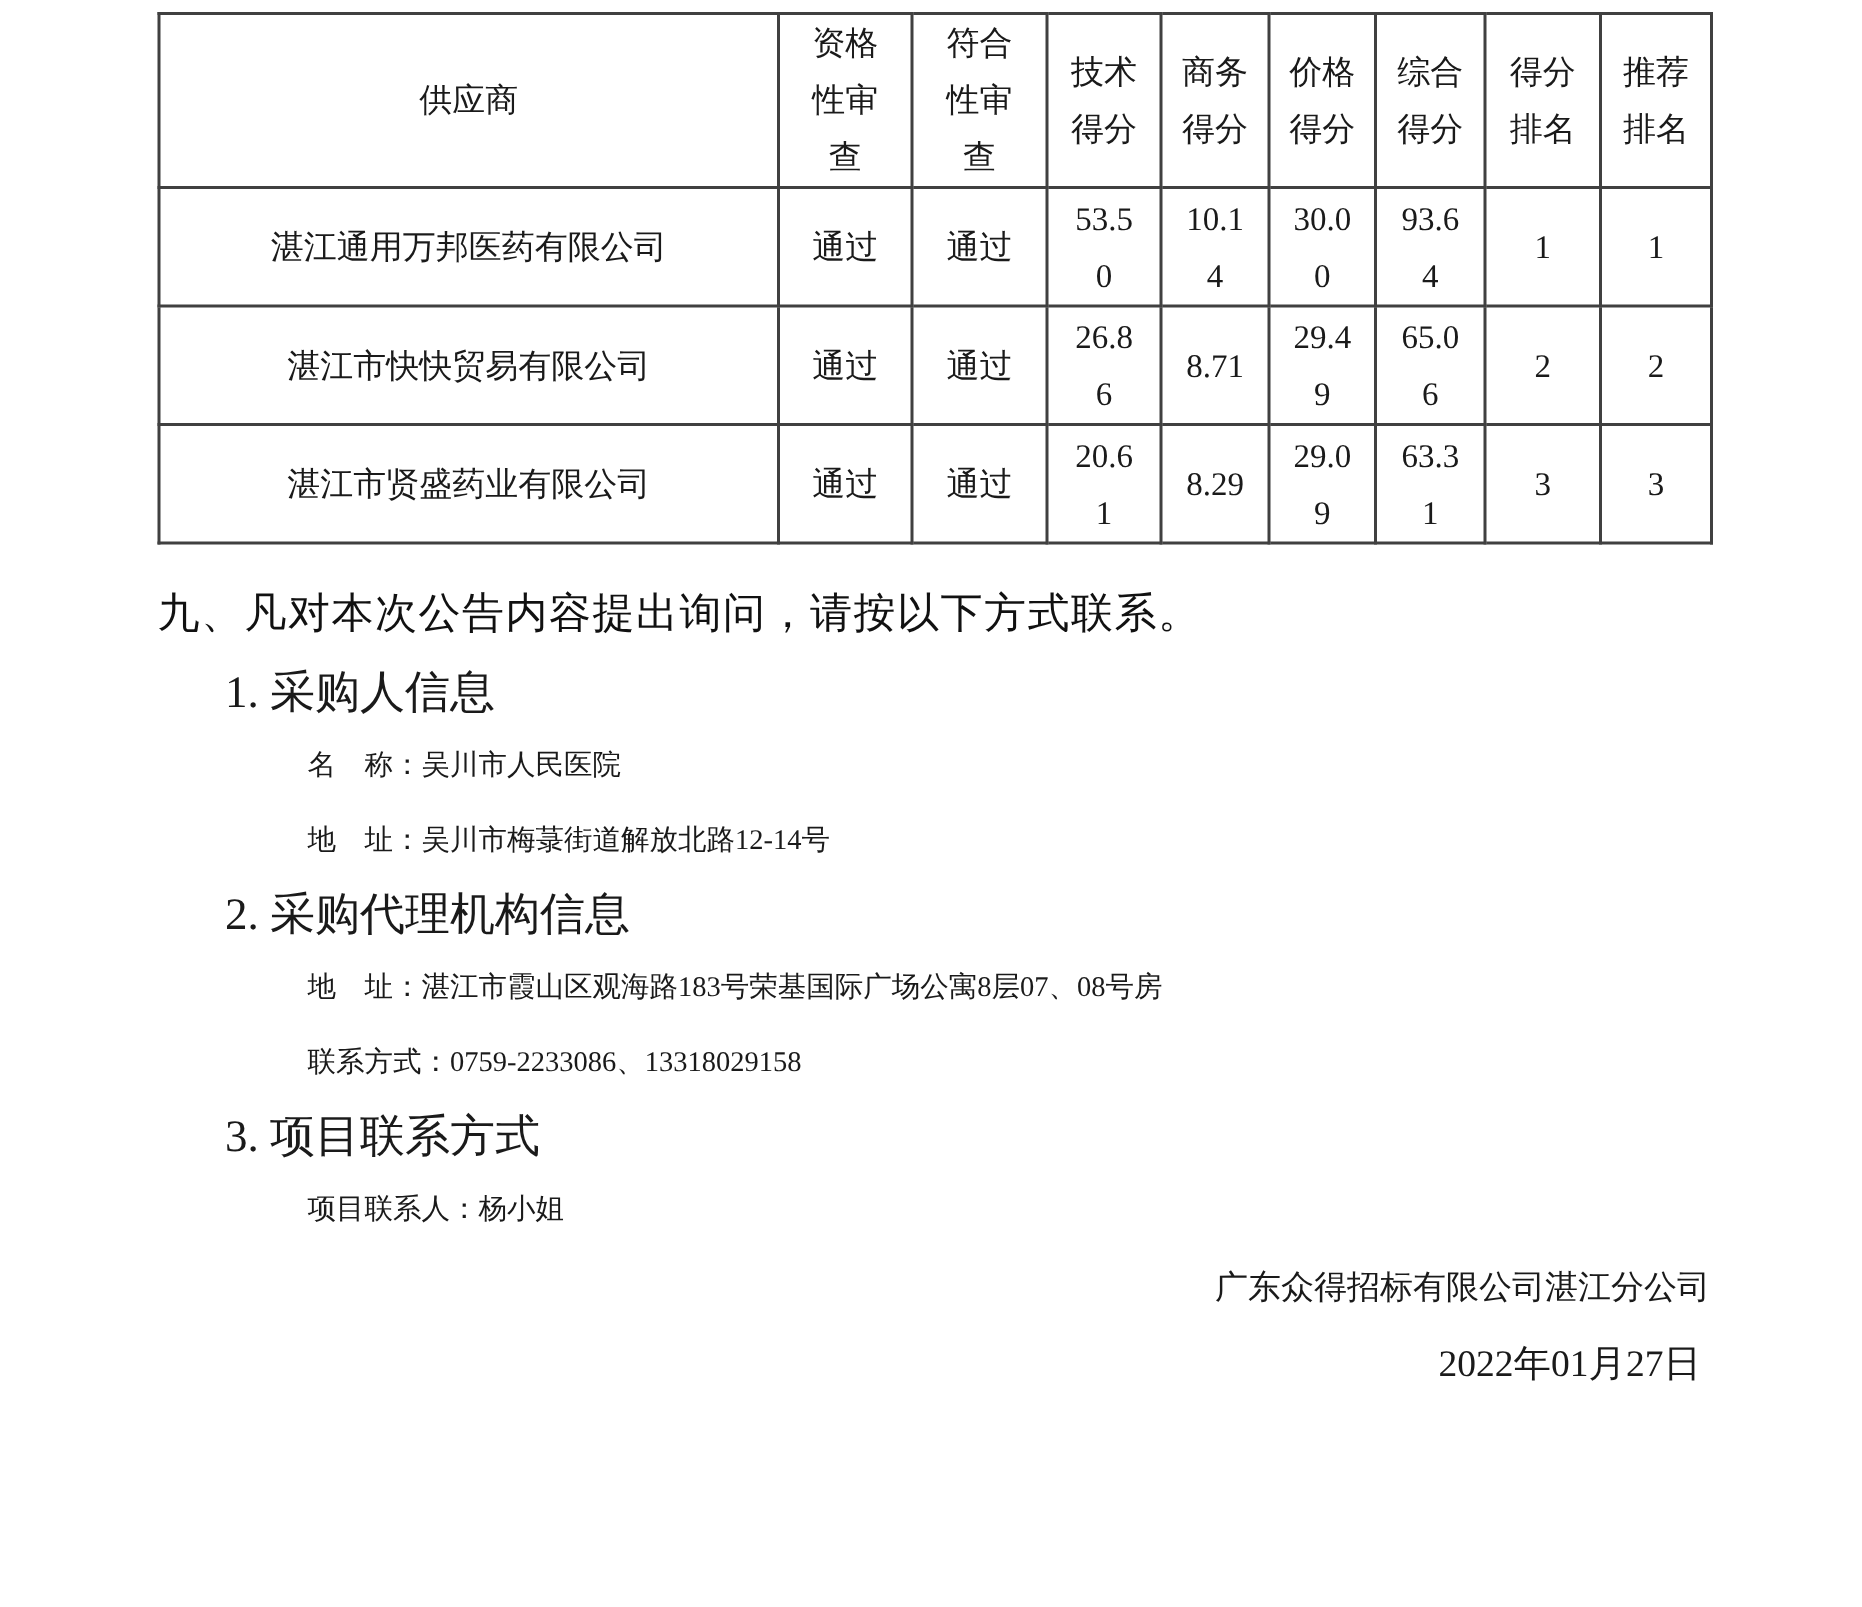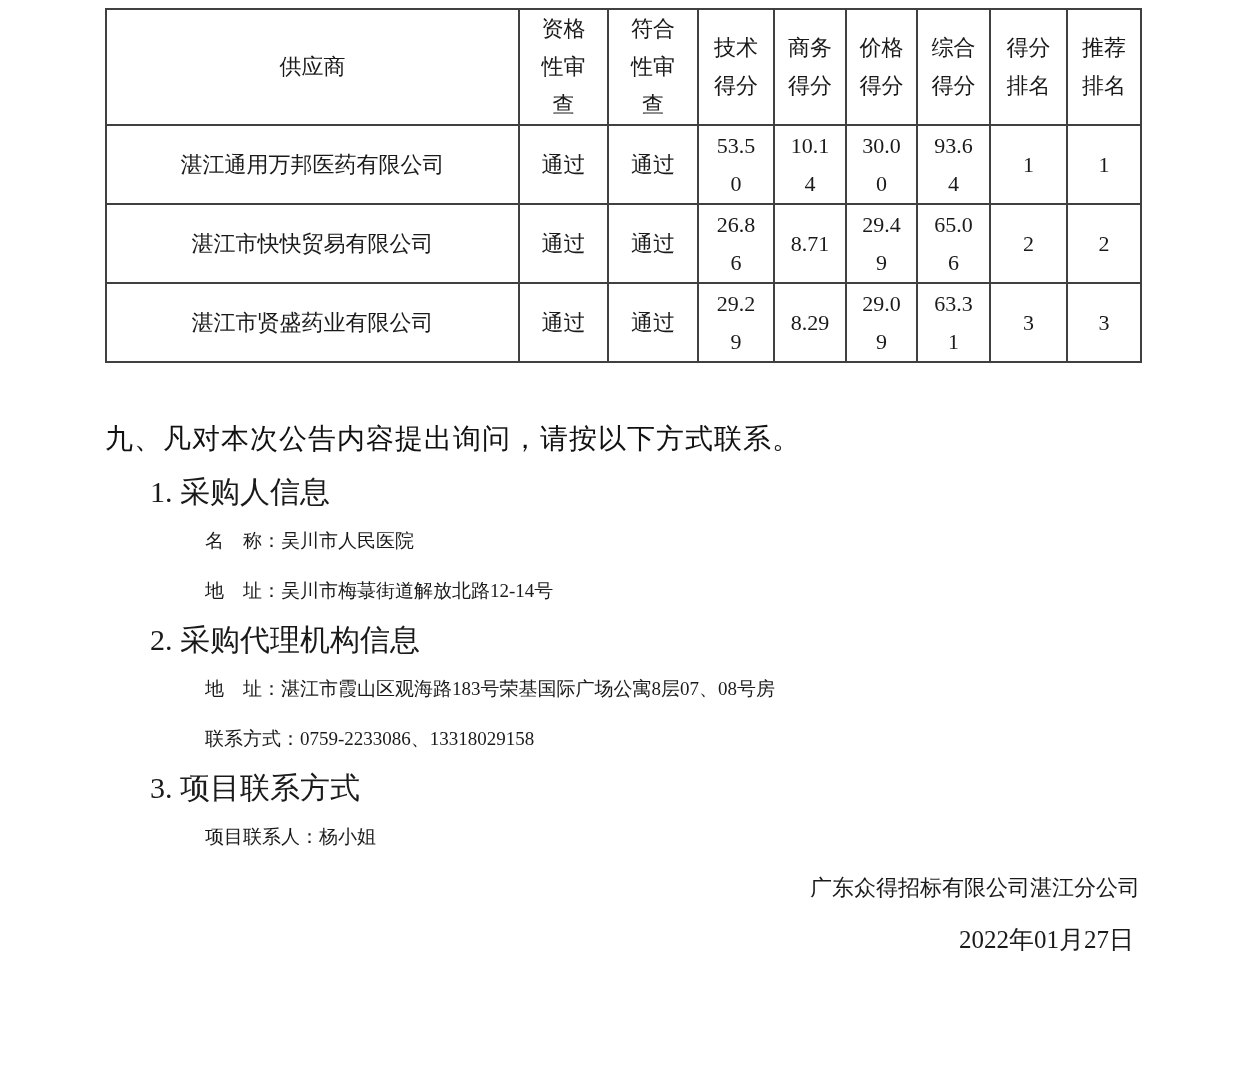"29.29" span.narrow { text: 29.29 -> 20.61 }
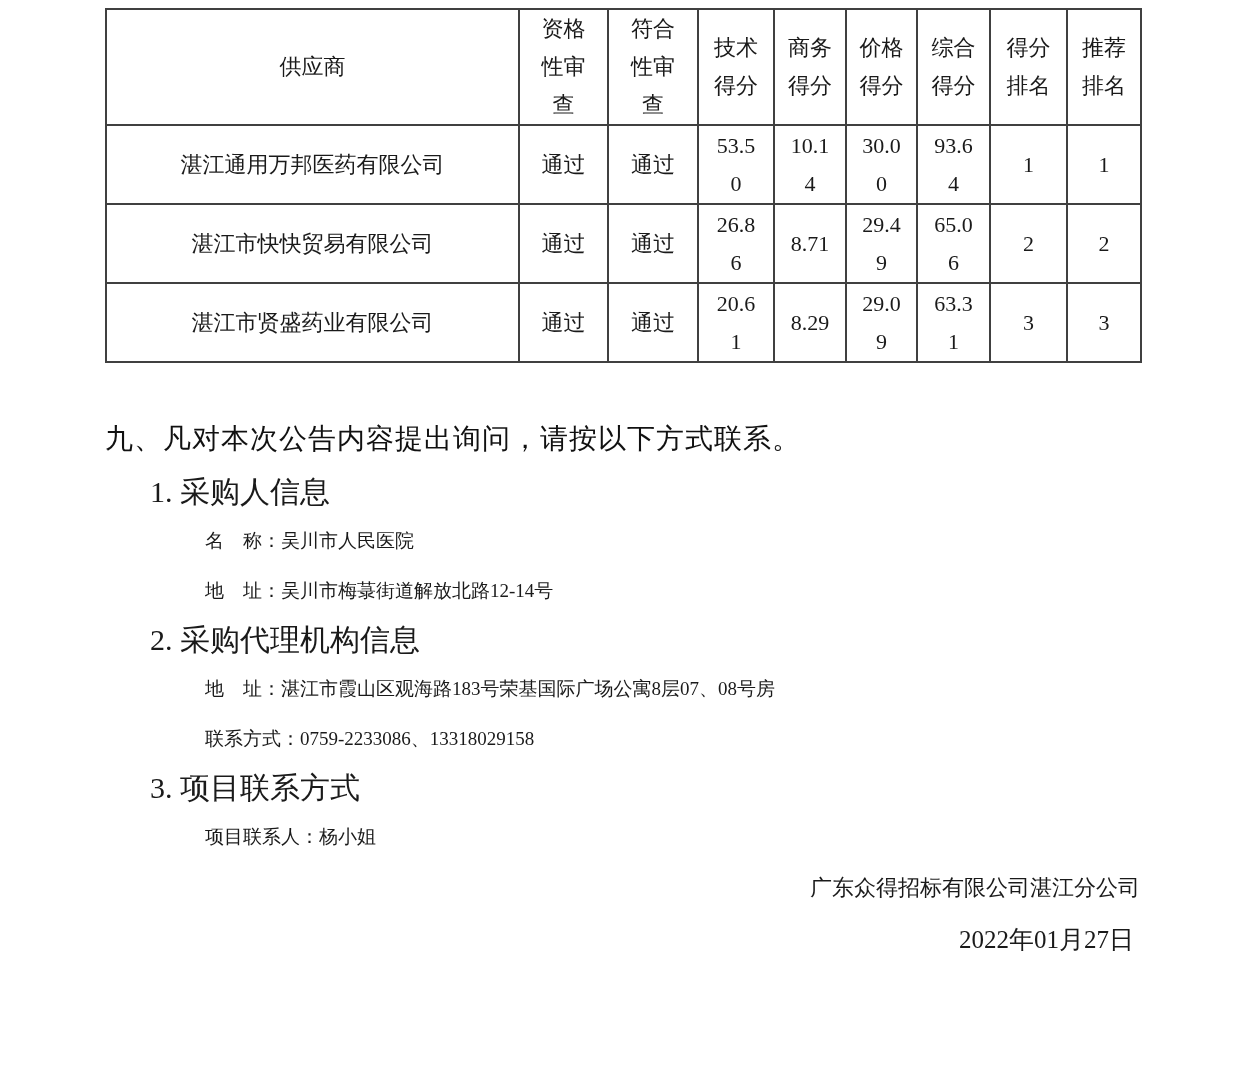"九、凡对本次公告内容提出询问，请按以下方式联系。" .doc-heading { margin: 57px 0 0 0 -> 27px 0 0 0 }
